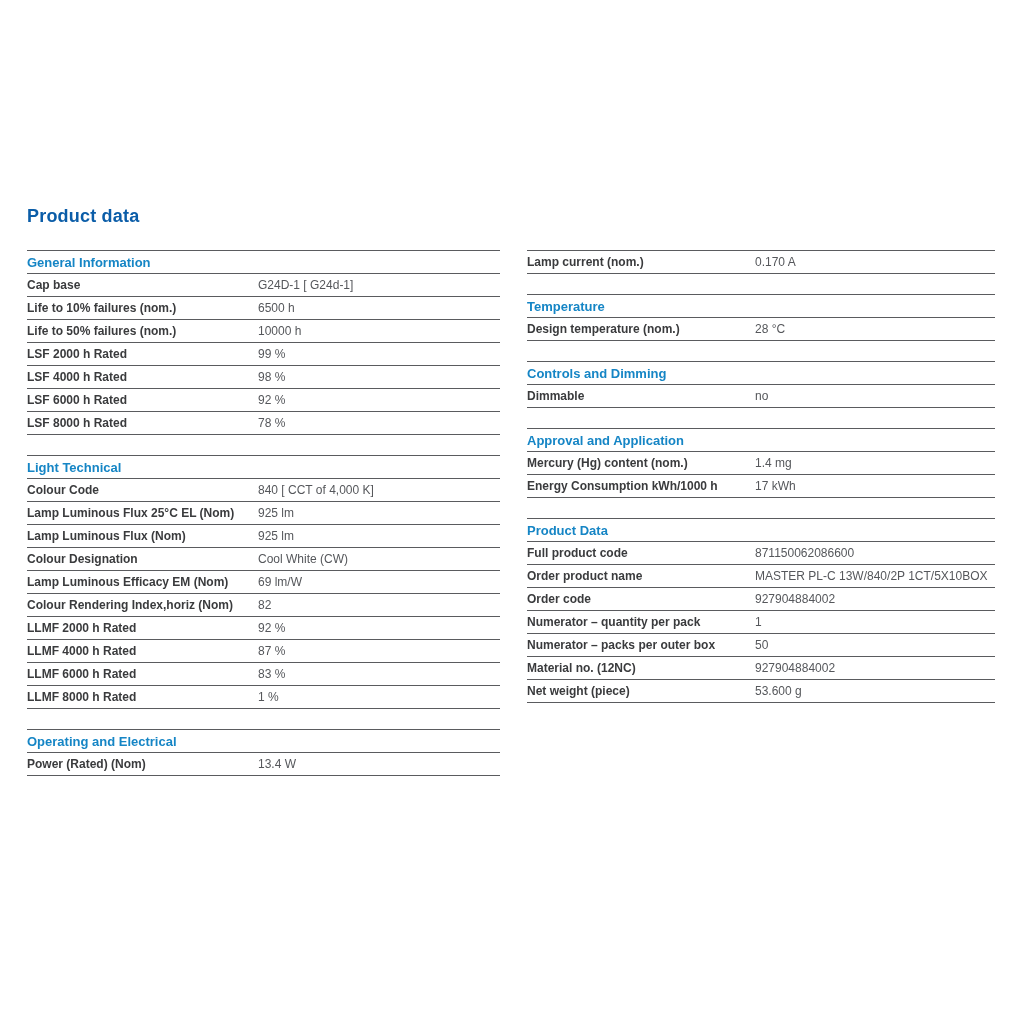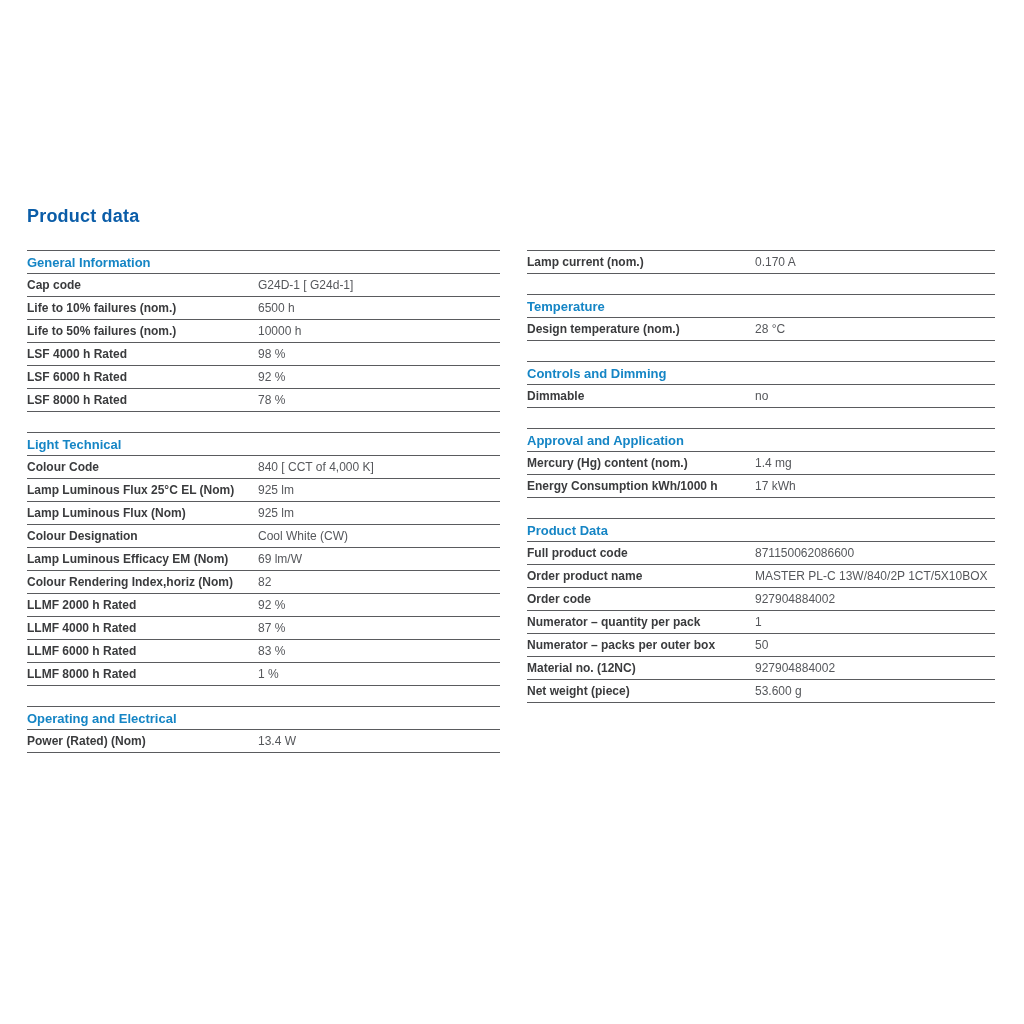"Cap code" div.row-label { text: code -> base }
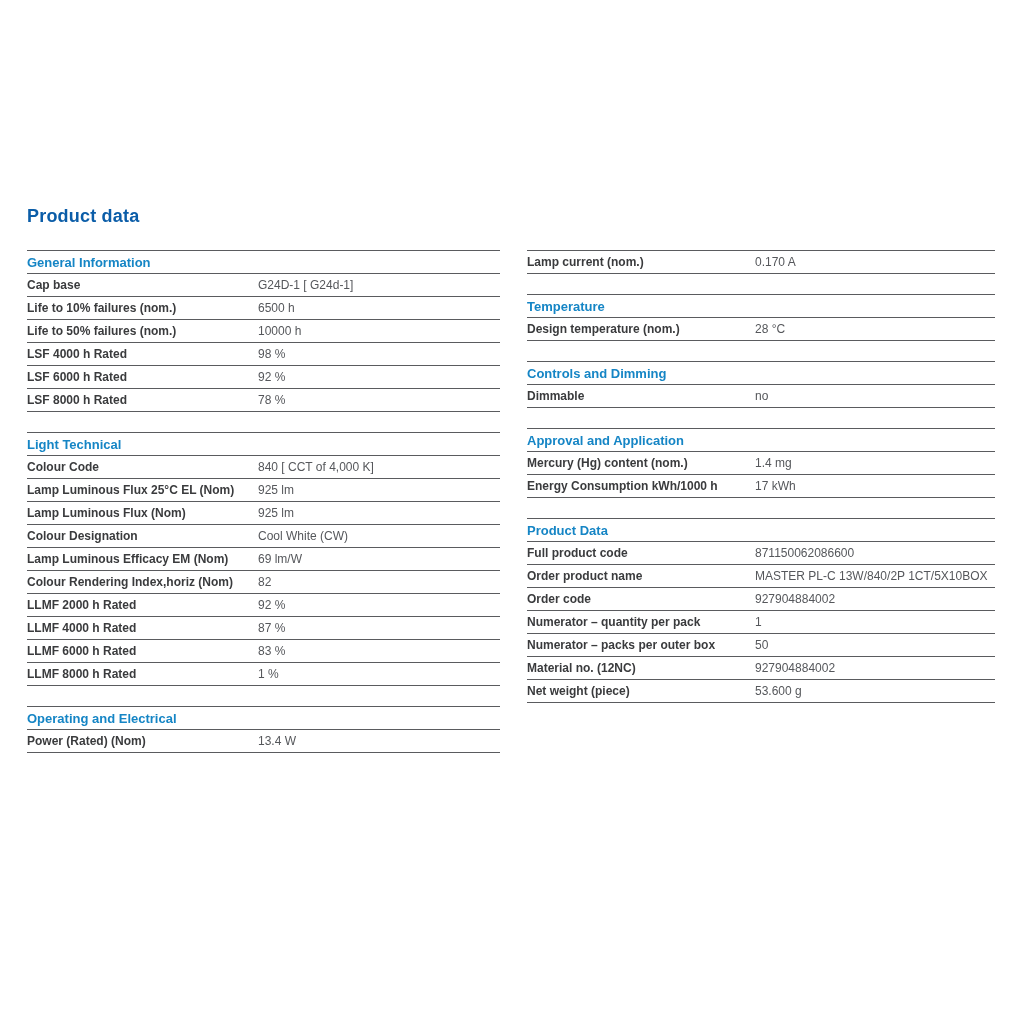"LSF 2000 h Rated" div.row { html: none -> <div> <div>LSF 2000 h Rated</div> <div>99 %</div> </div> }
